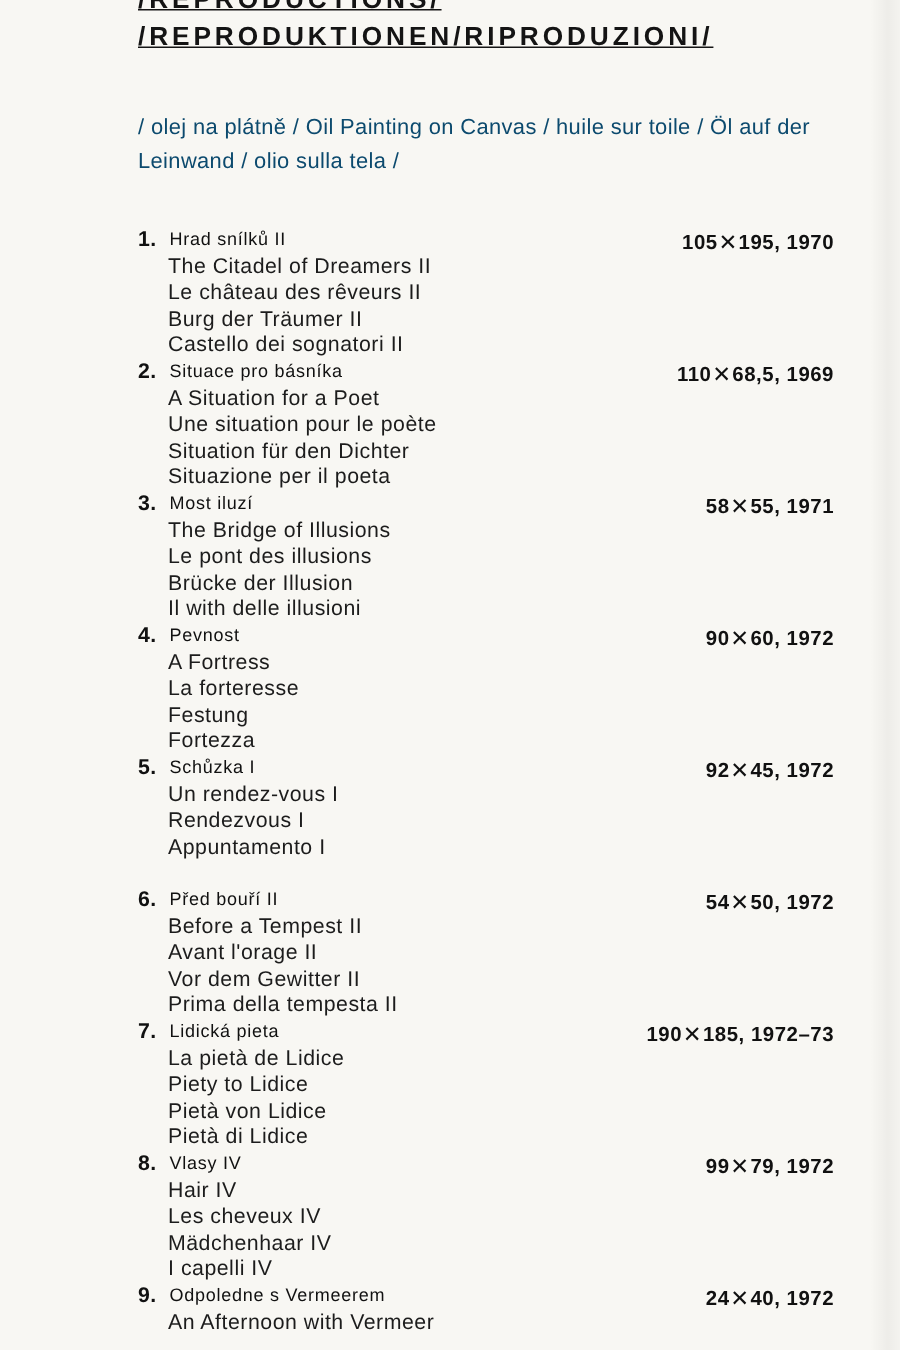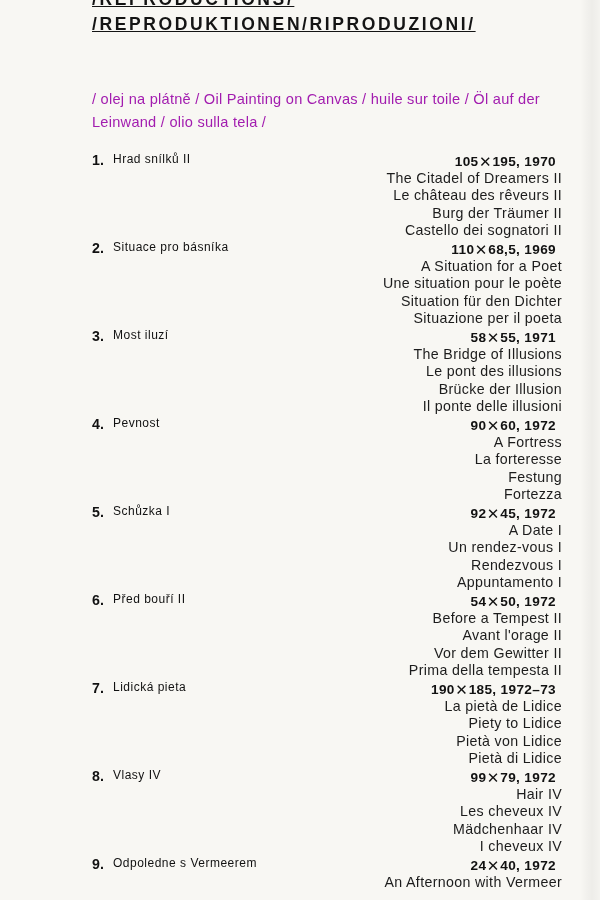"/ olej na plátně /" .medium { color: #a21caf -> #0c4a6e; top: 88px -> 74px }
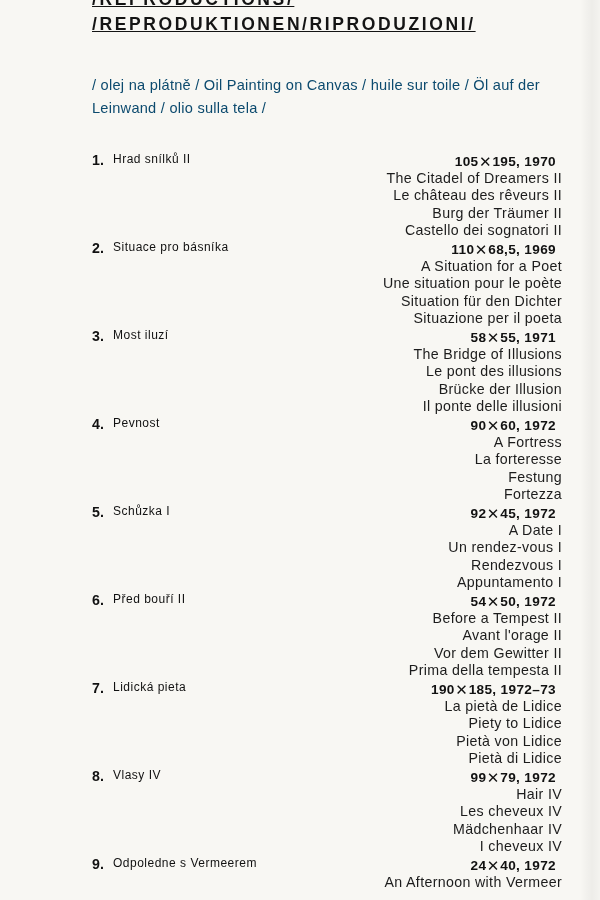"The Citadel of Dreamers II" .trans { margin-left: 6px -> 20px; text-align: right -> none }
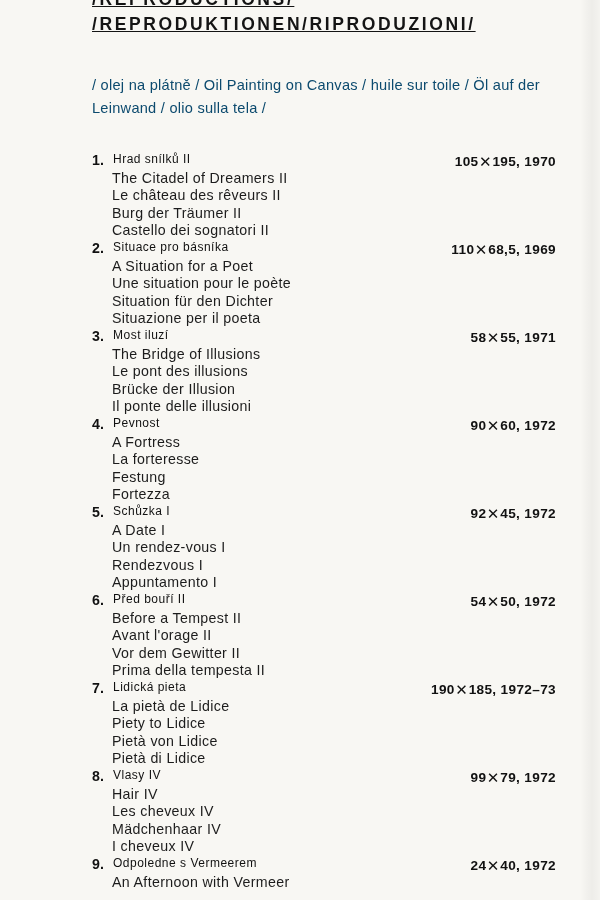"Il ponte delle illusioni" span.tline { text: ponte -> with }
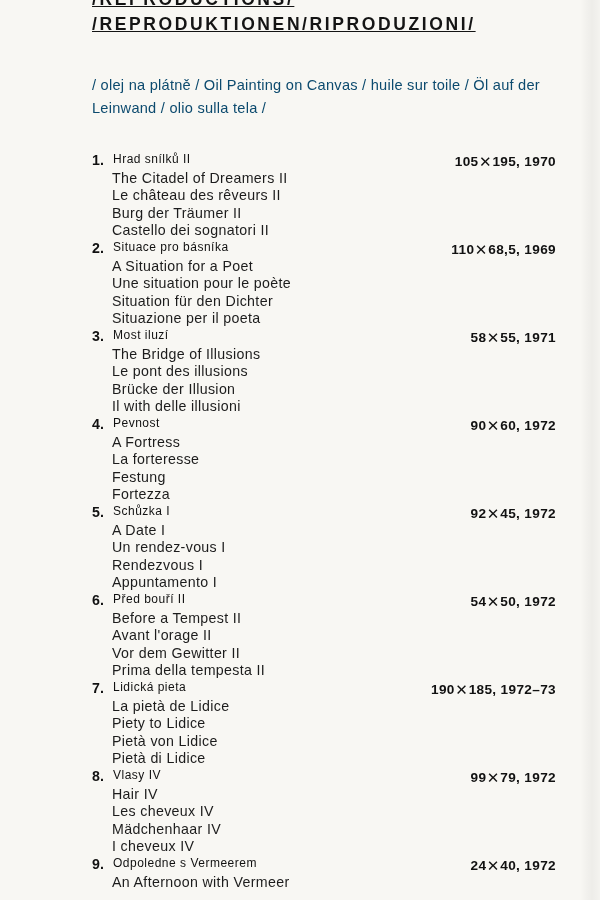"A Date I" span.tline { html: <span>A Date I</span> -> none }
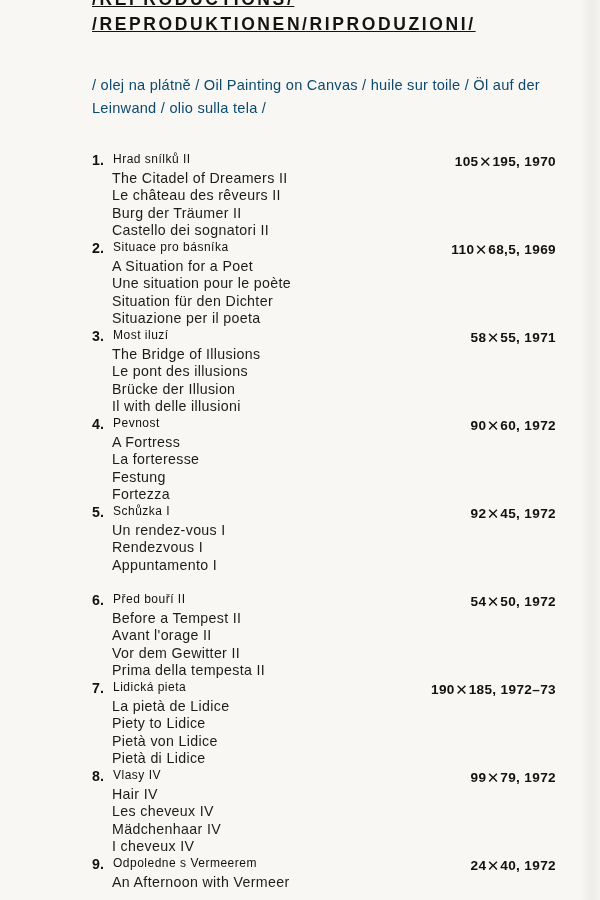"I cheveux IV" span.tline { text: cheveux -> capelli }
